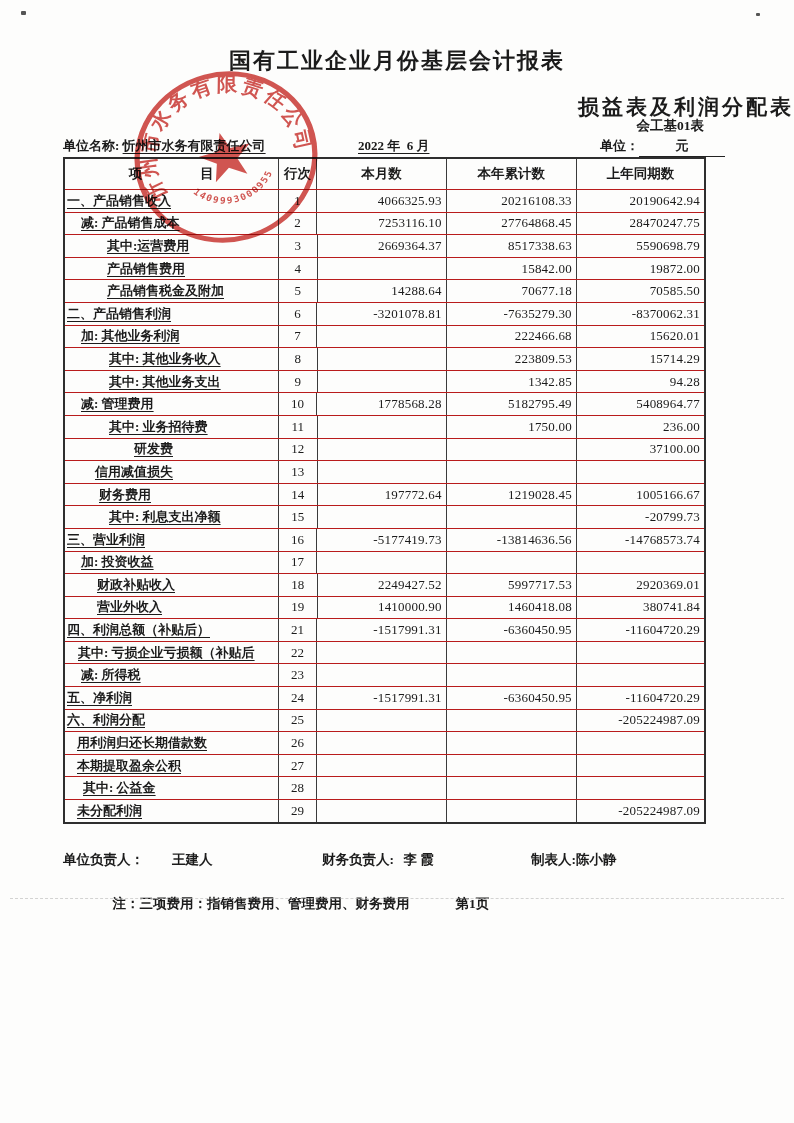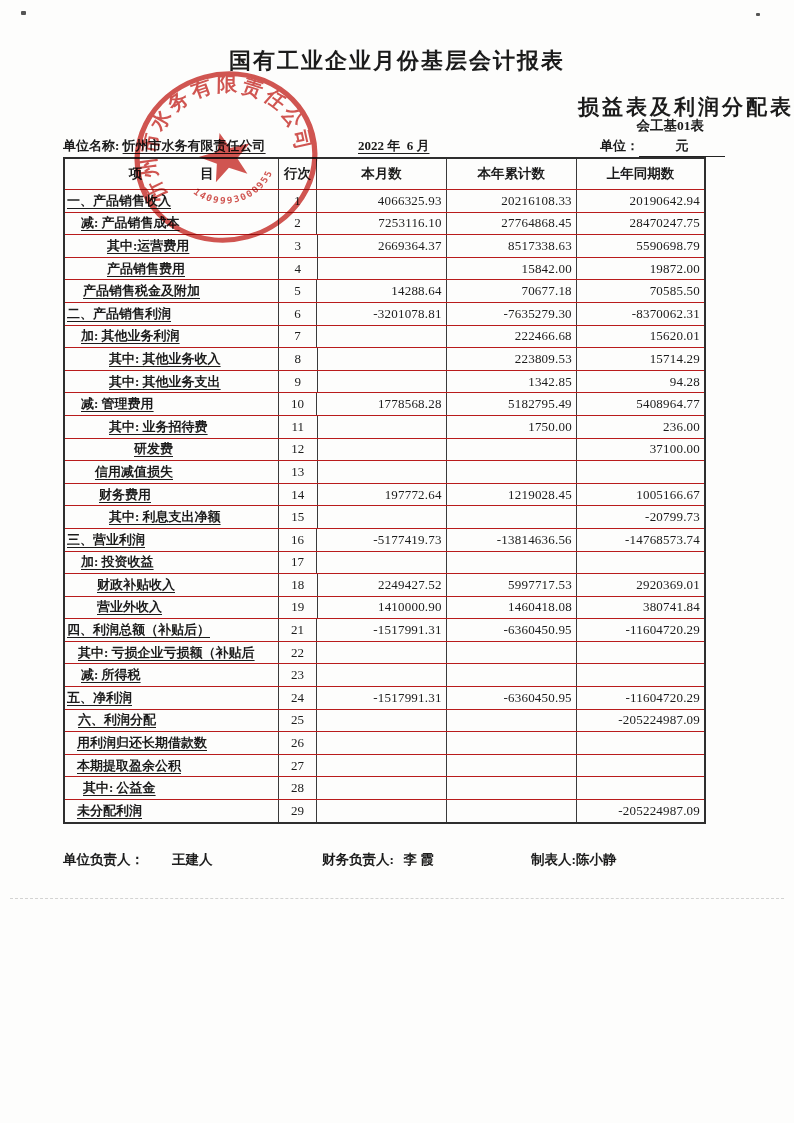"产品销售税金及附加" div.cell { padding-left: 18px -> 42px }
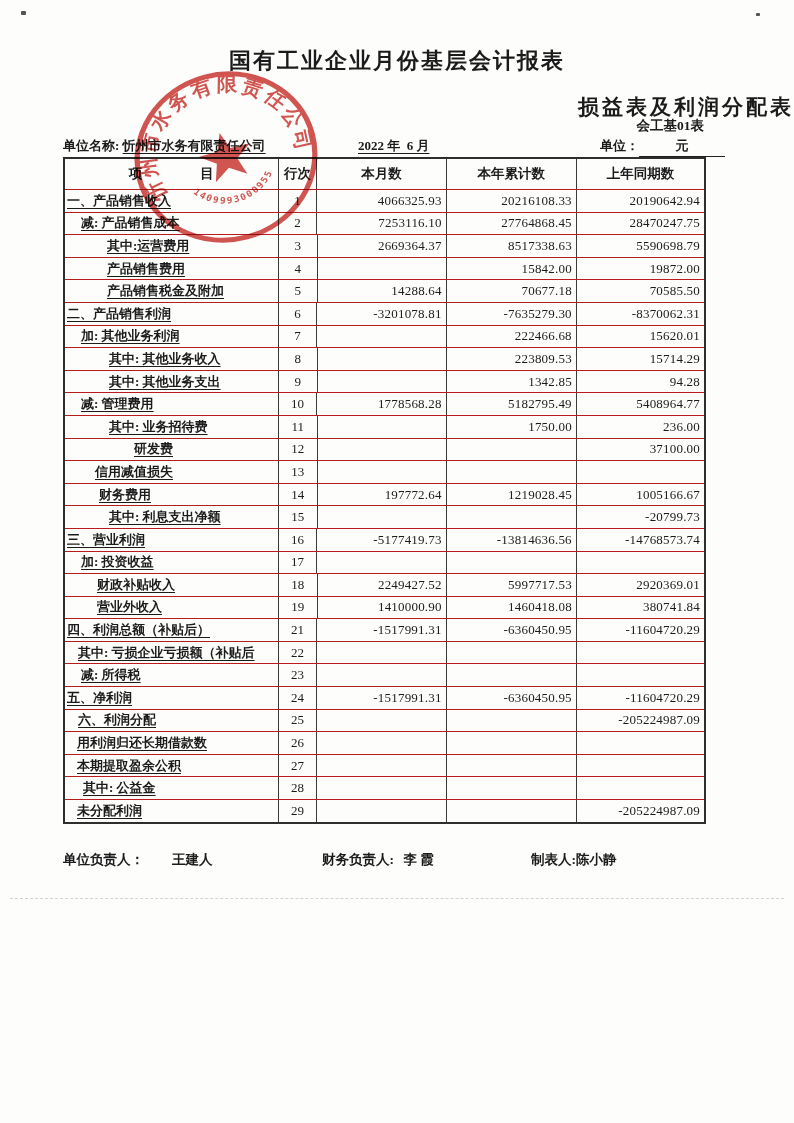"六、利润分配" div.cell { padding-left: 13px -> 2px }
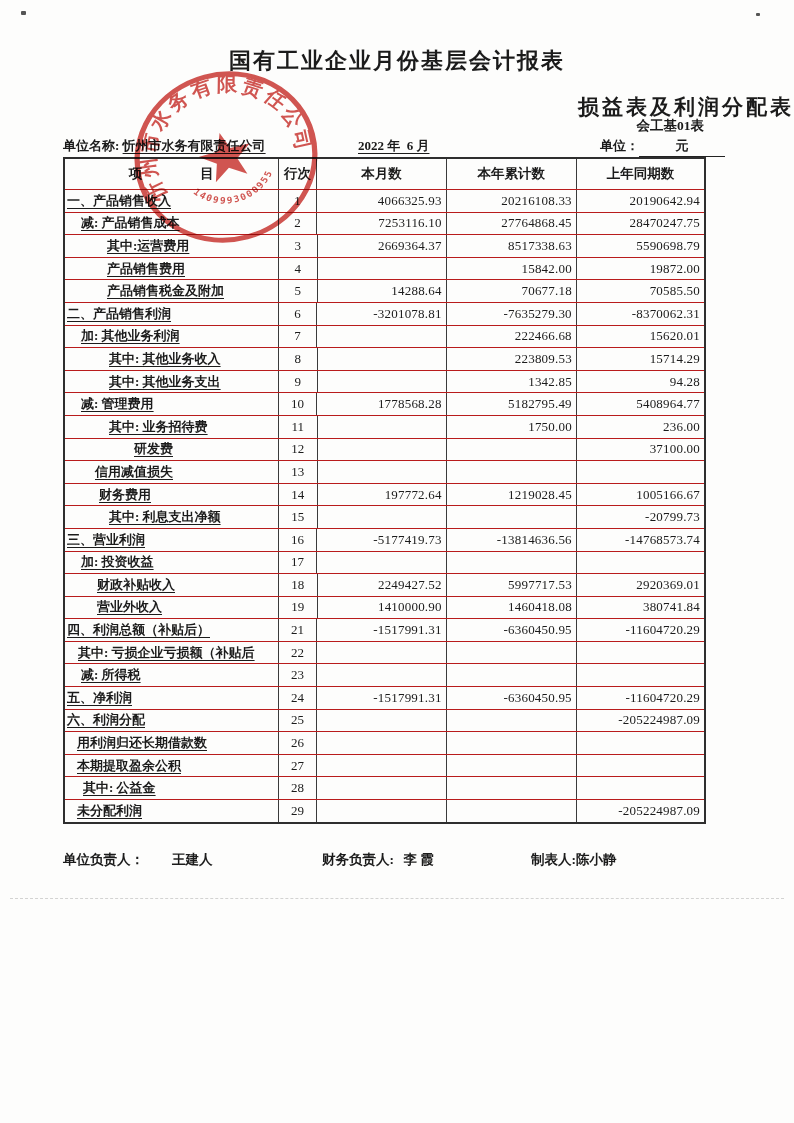"注：三项费用：指销售费用、管理费用、财务费用 第1页" div.note-line { html: none -> <div> <span>注：三项费用：指销售费用、管理费用、财务费用</span><span>第1页</span> </div> }
